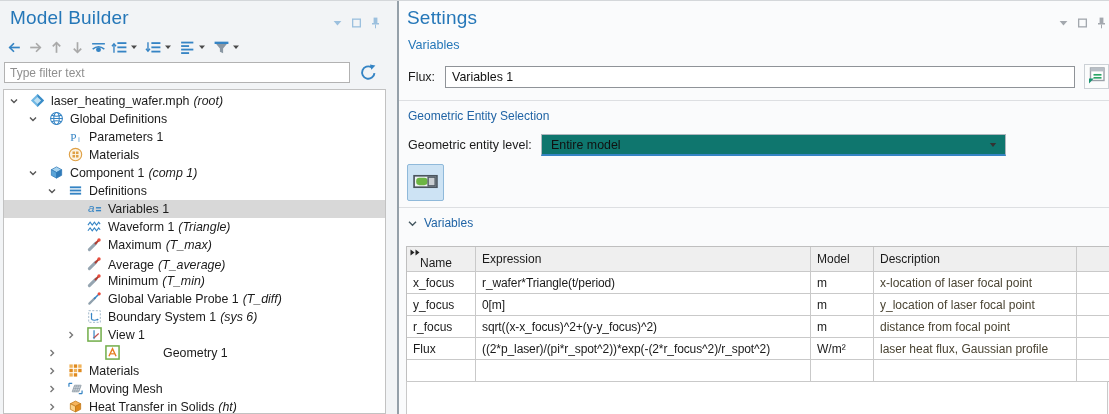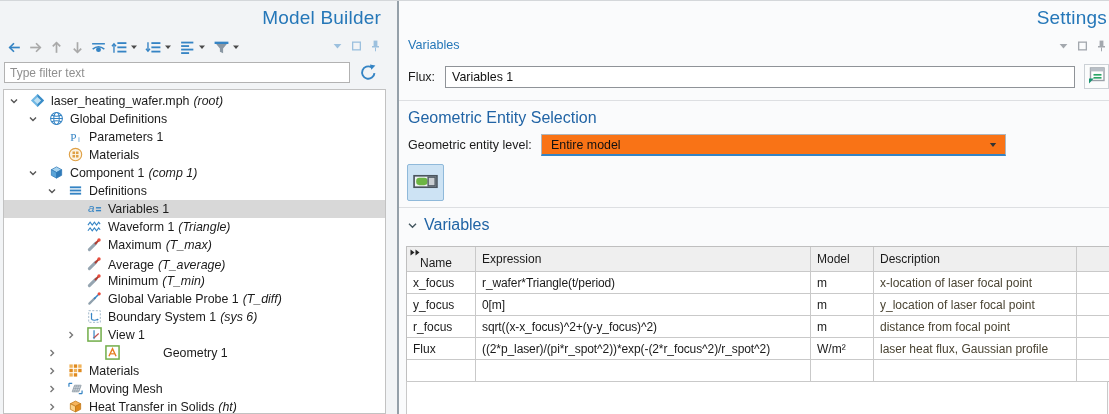"Model Builder" .panel-titlebar { align-items: flex-end -> center; flex-direction: column -> none }
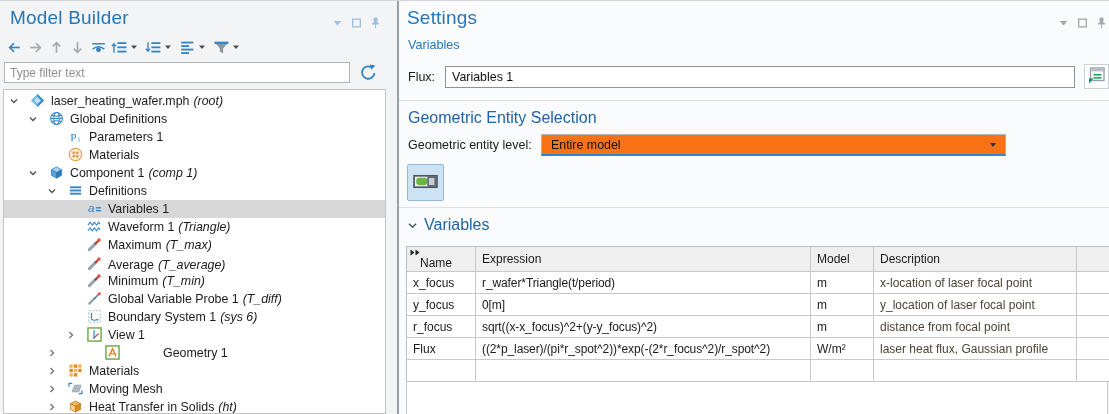"Geometric Entity Selection" .section-header { font-size: 16px -> 12px }
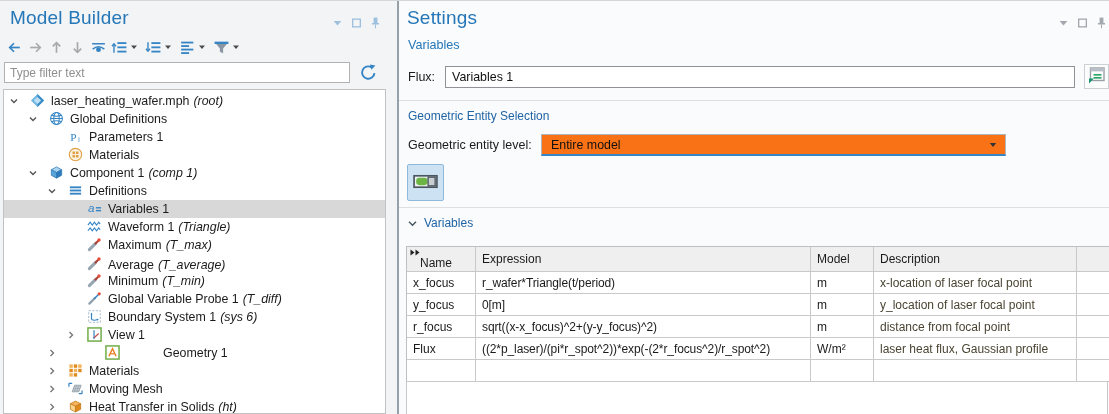"Entire model" .combo { background: #f97316 -> #0f766e }
